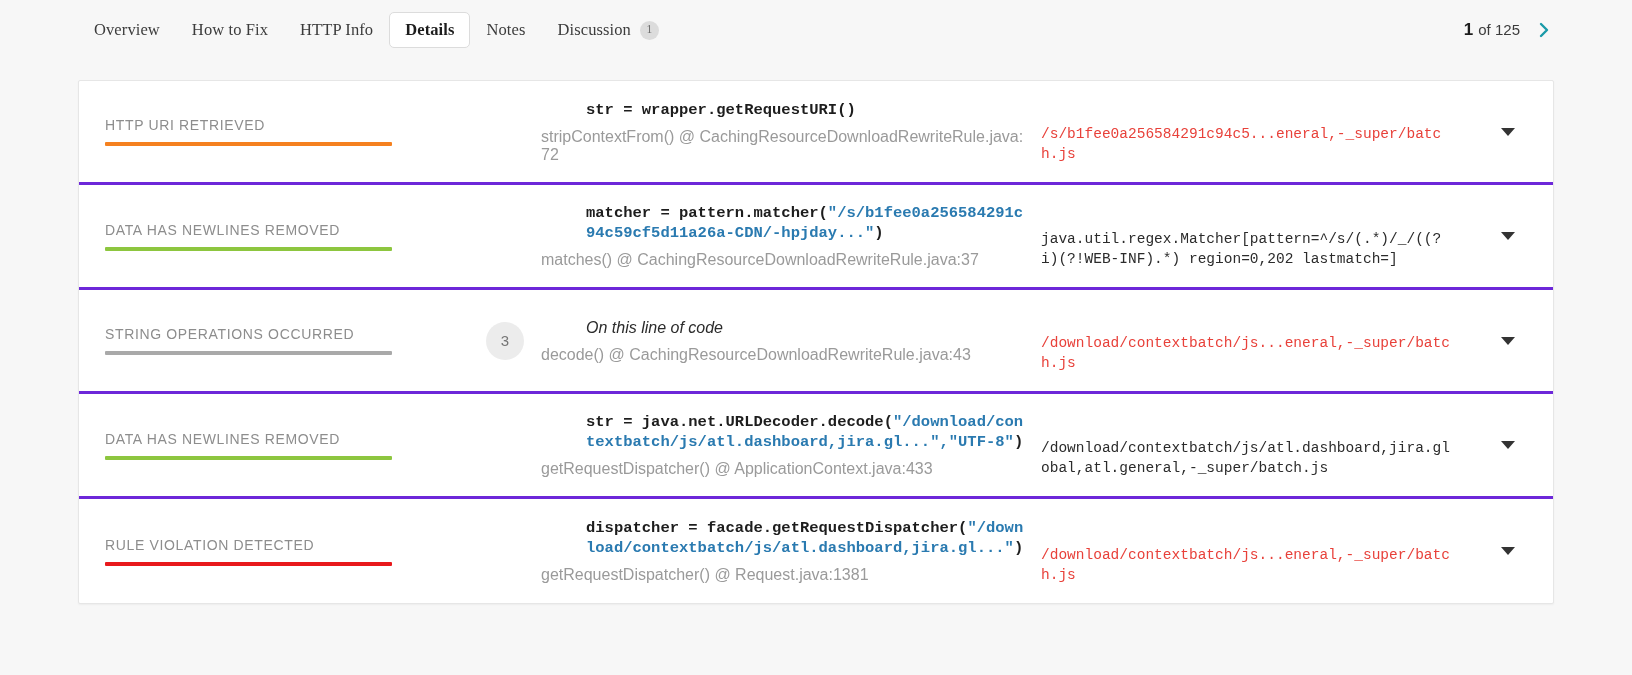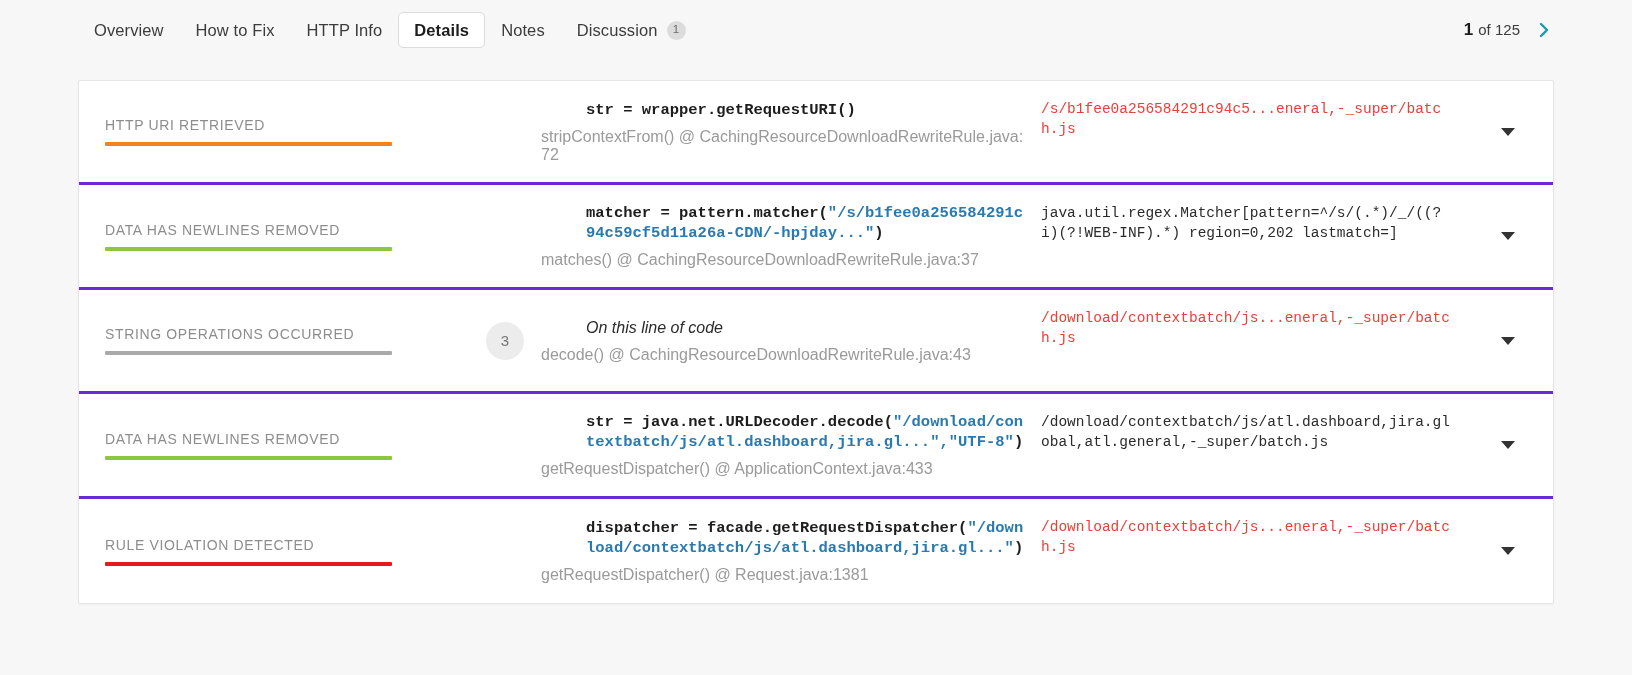"Overview" .tabs { font-family: none -> Liberation Serif, serif }
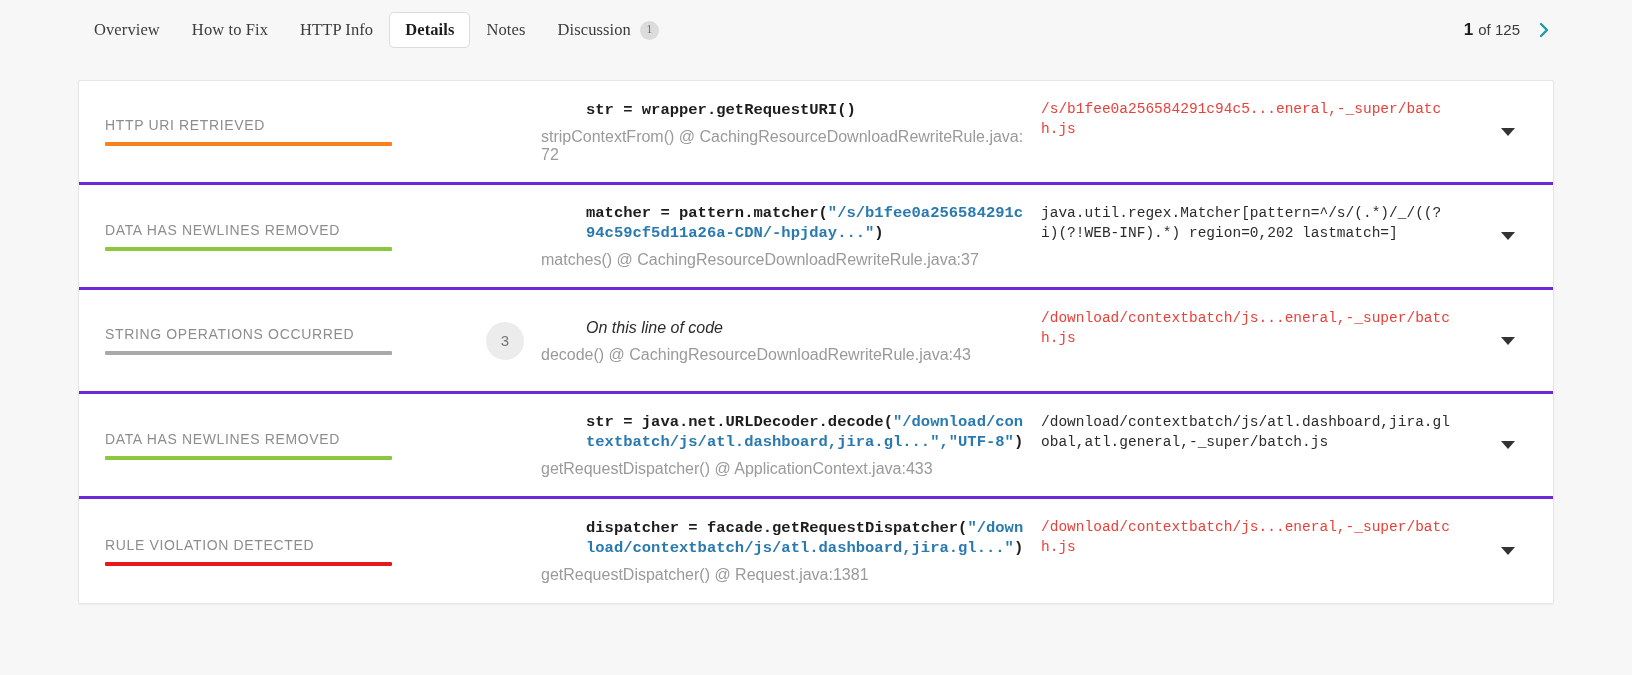"/s/b1fee0a256584291c94c5...eneral,-_supe" .col-value { justify-content: flex-start -> flex-end }
